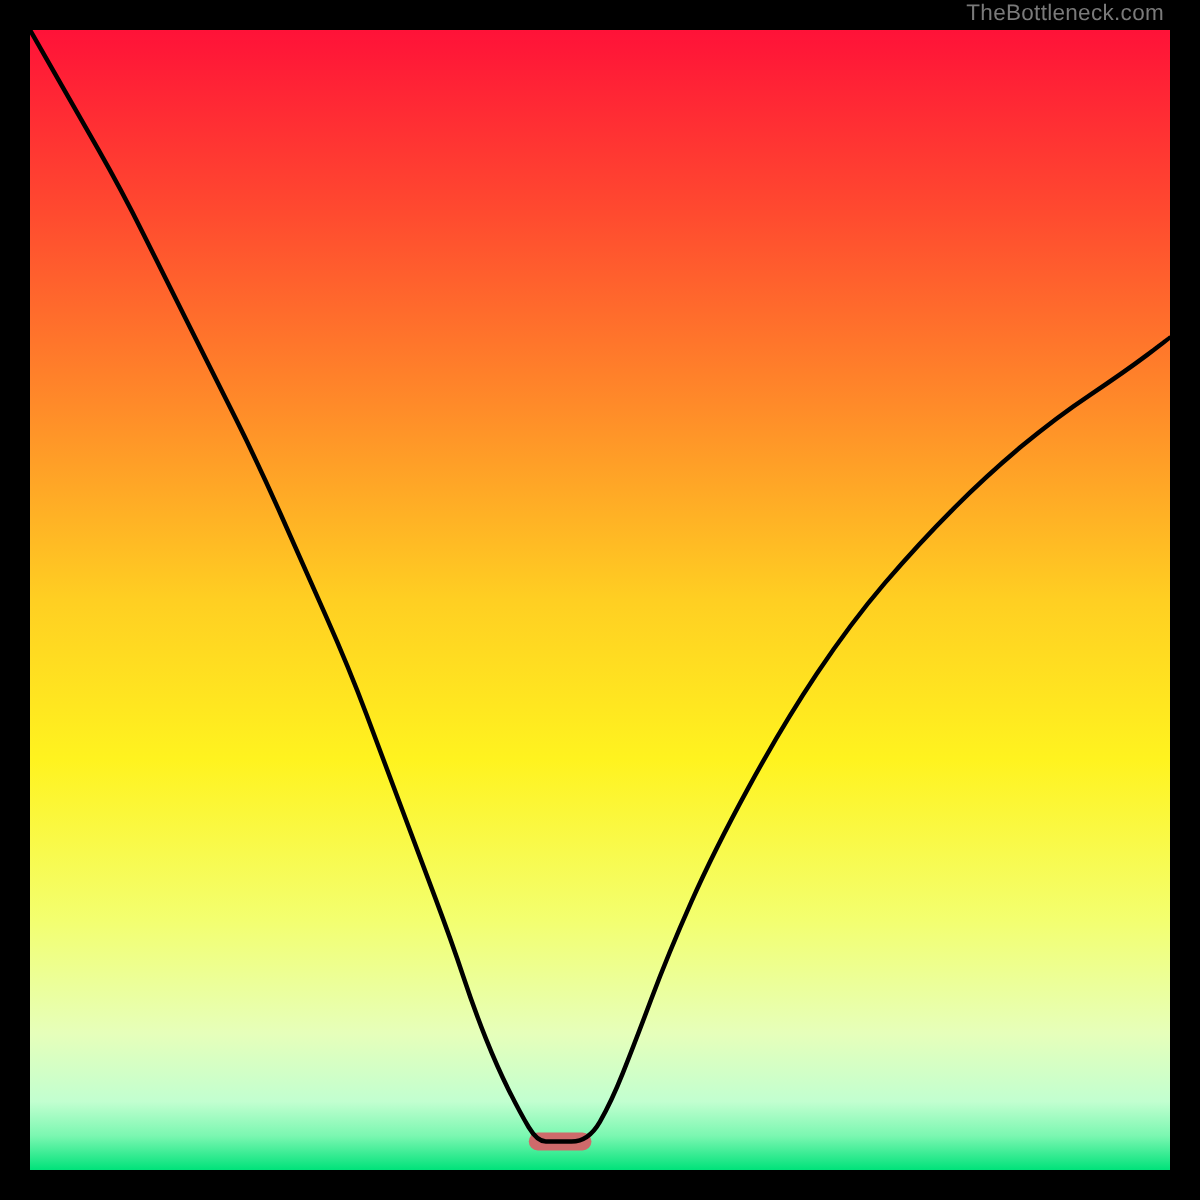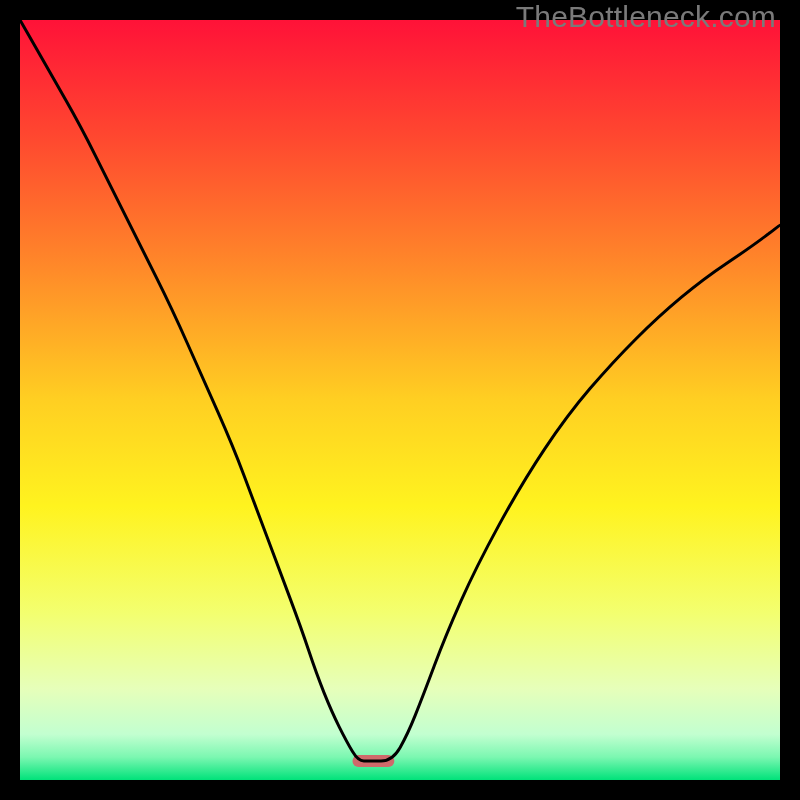"TheBottleneck.com" .watermark { font-size: 30px -> 15px }
